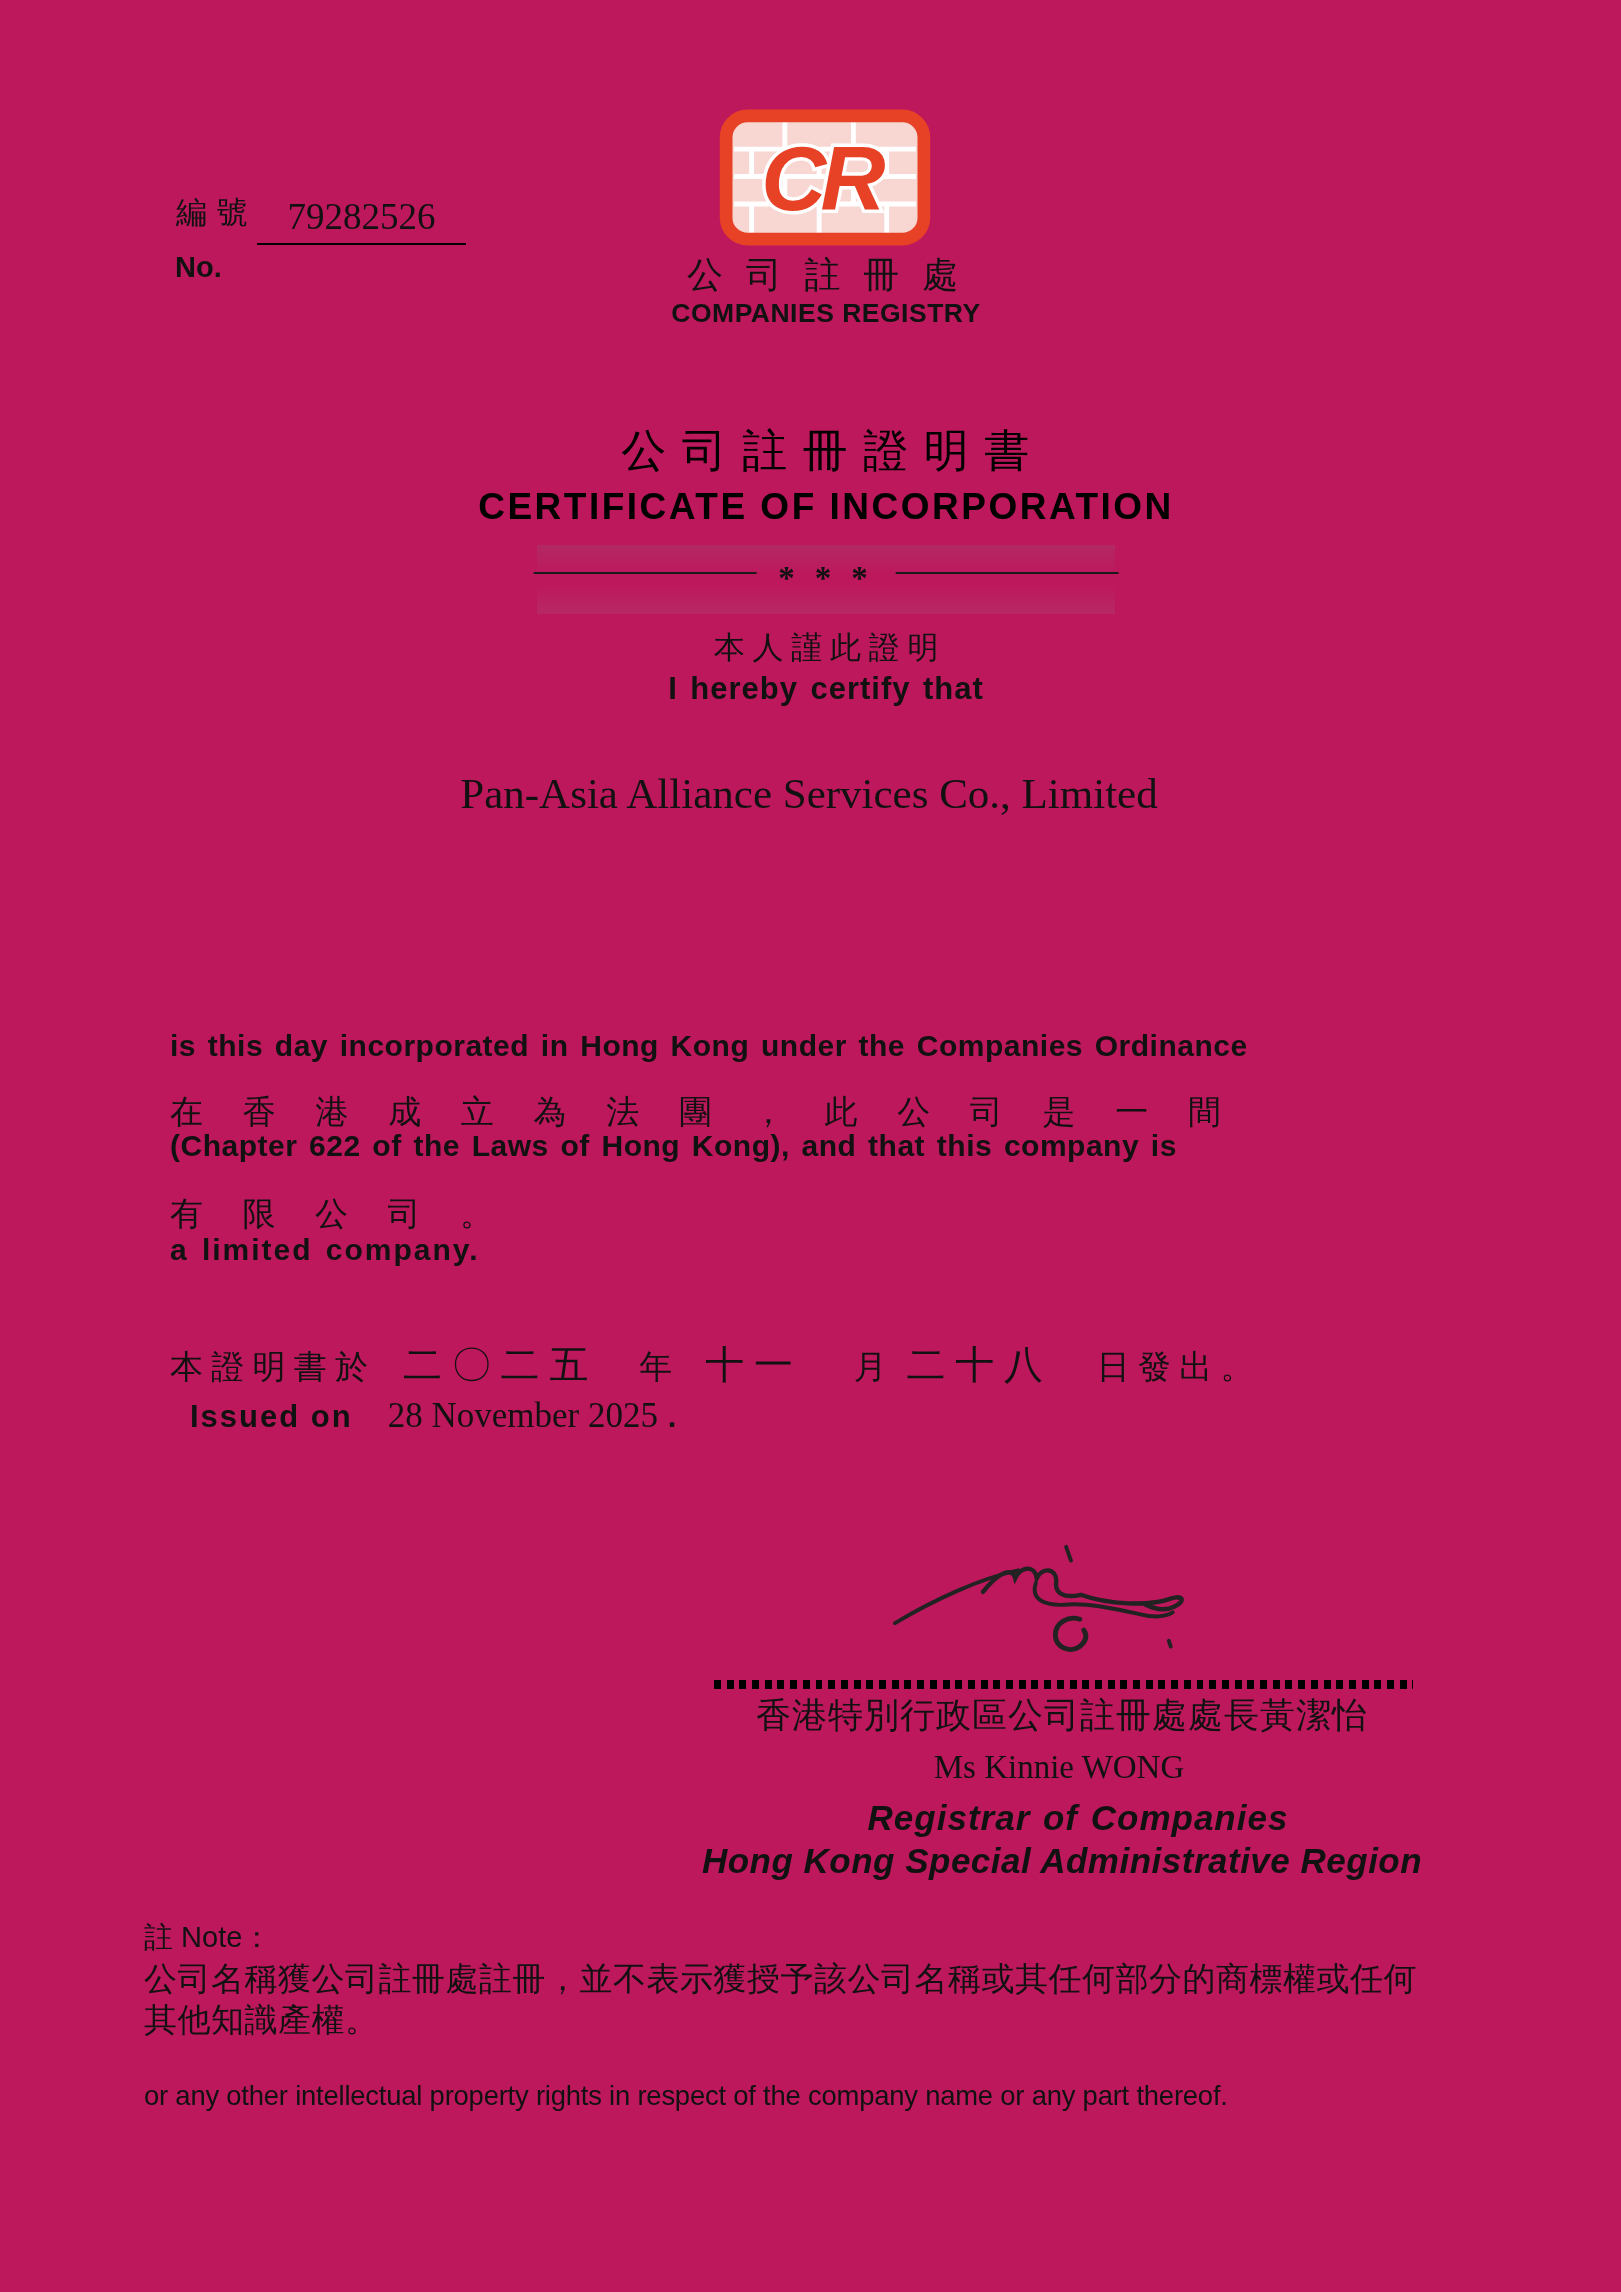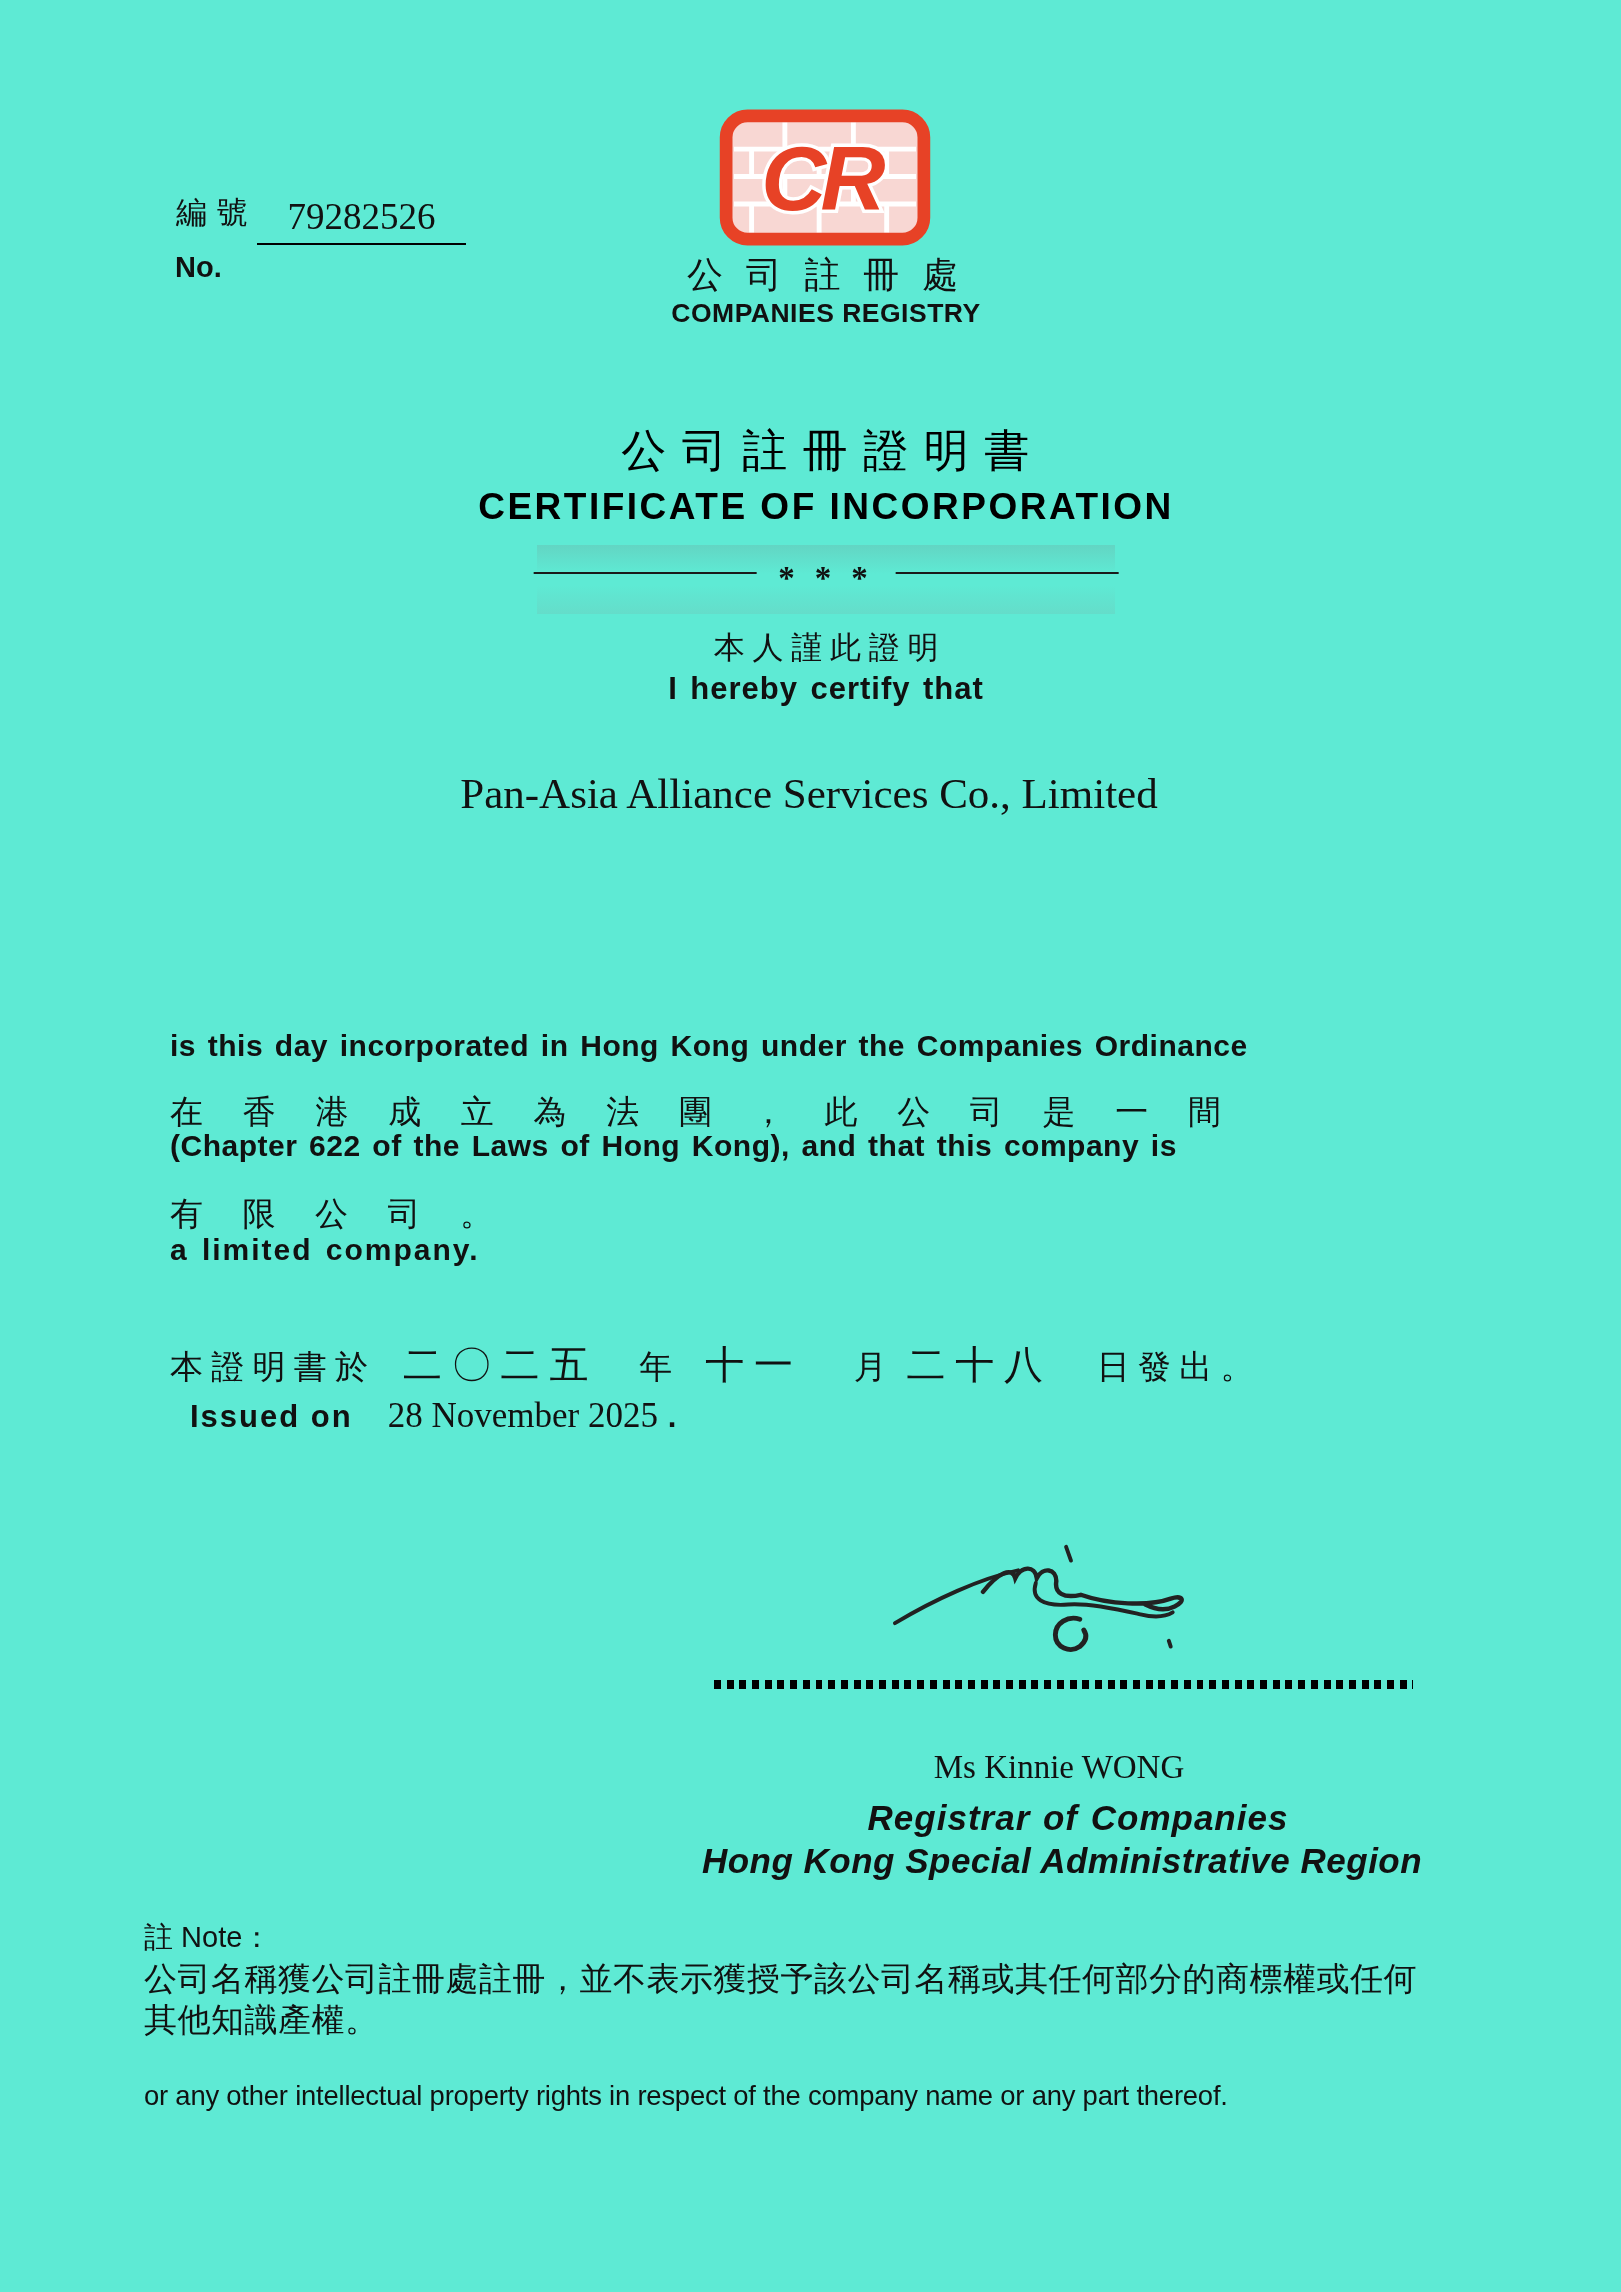"編號" .page { background: #5eead4 -> #be185d }
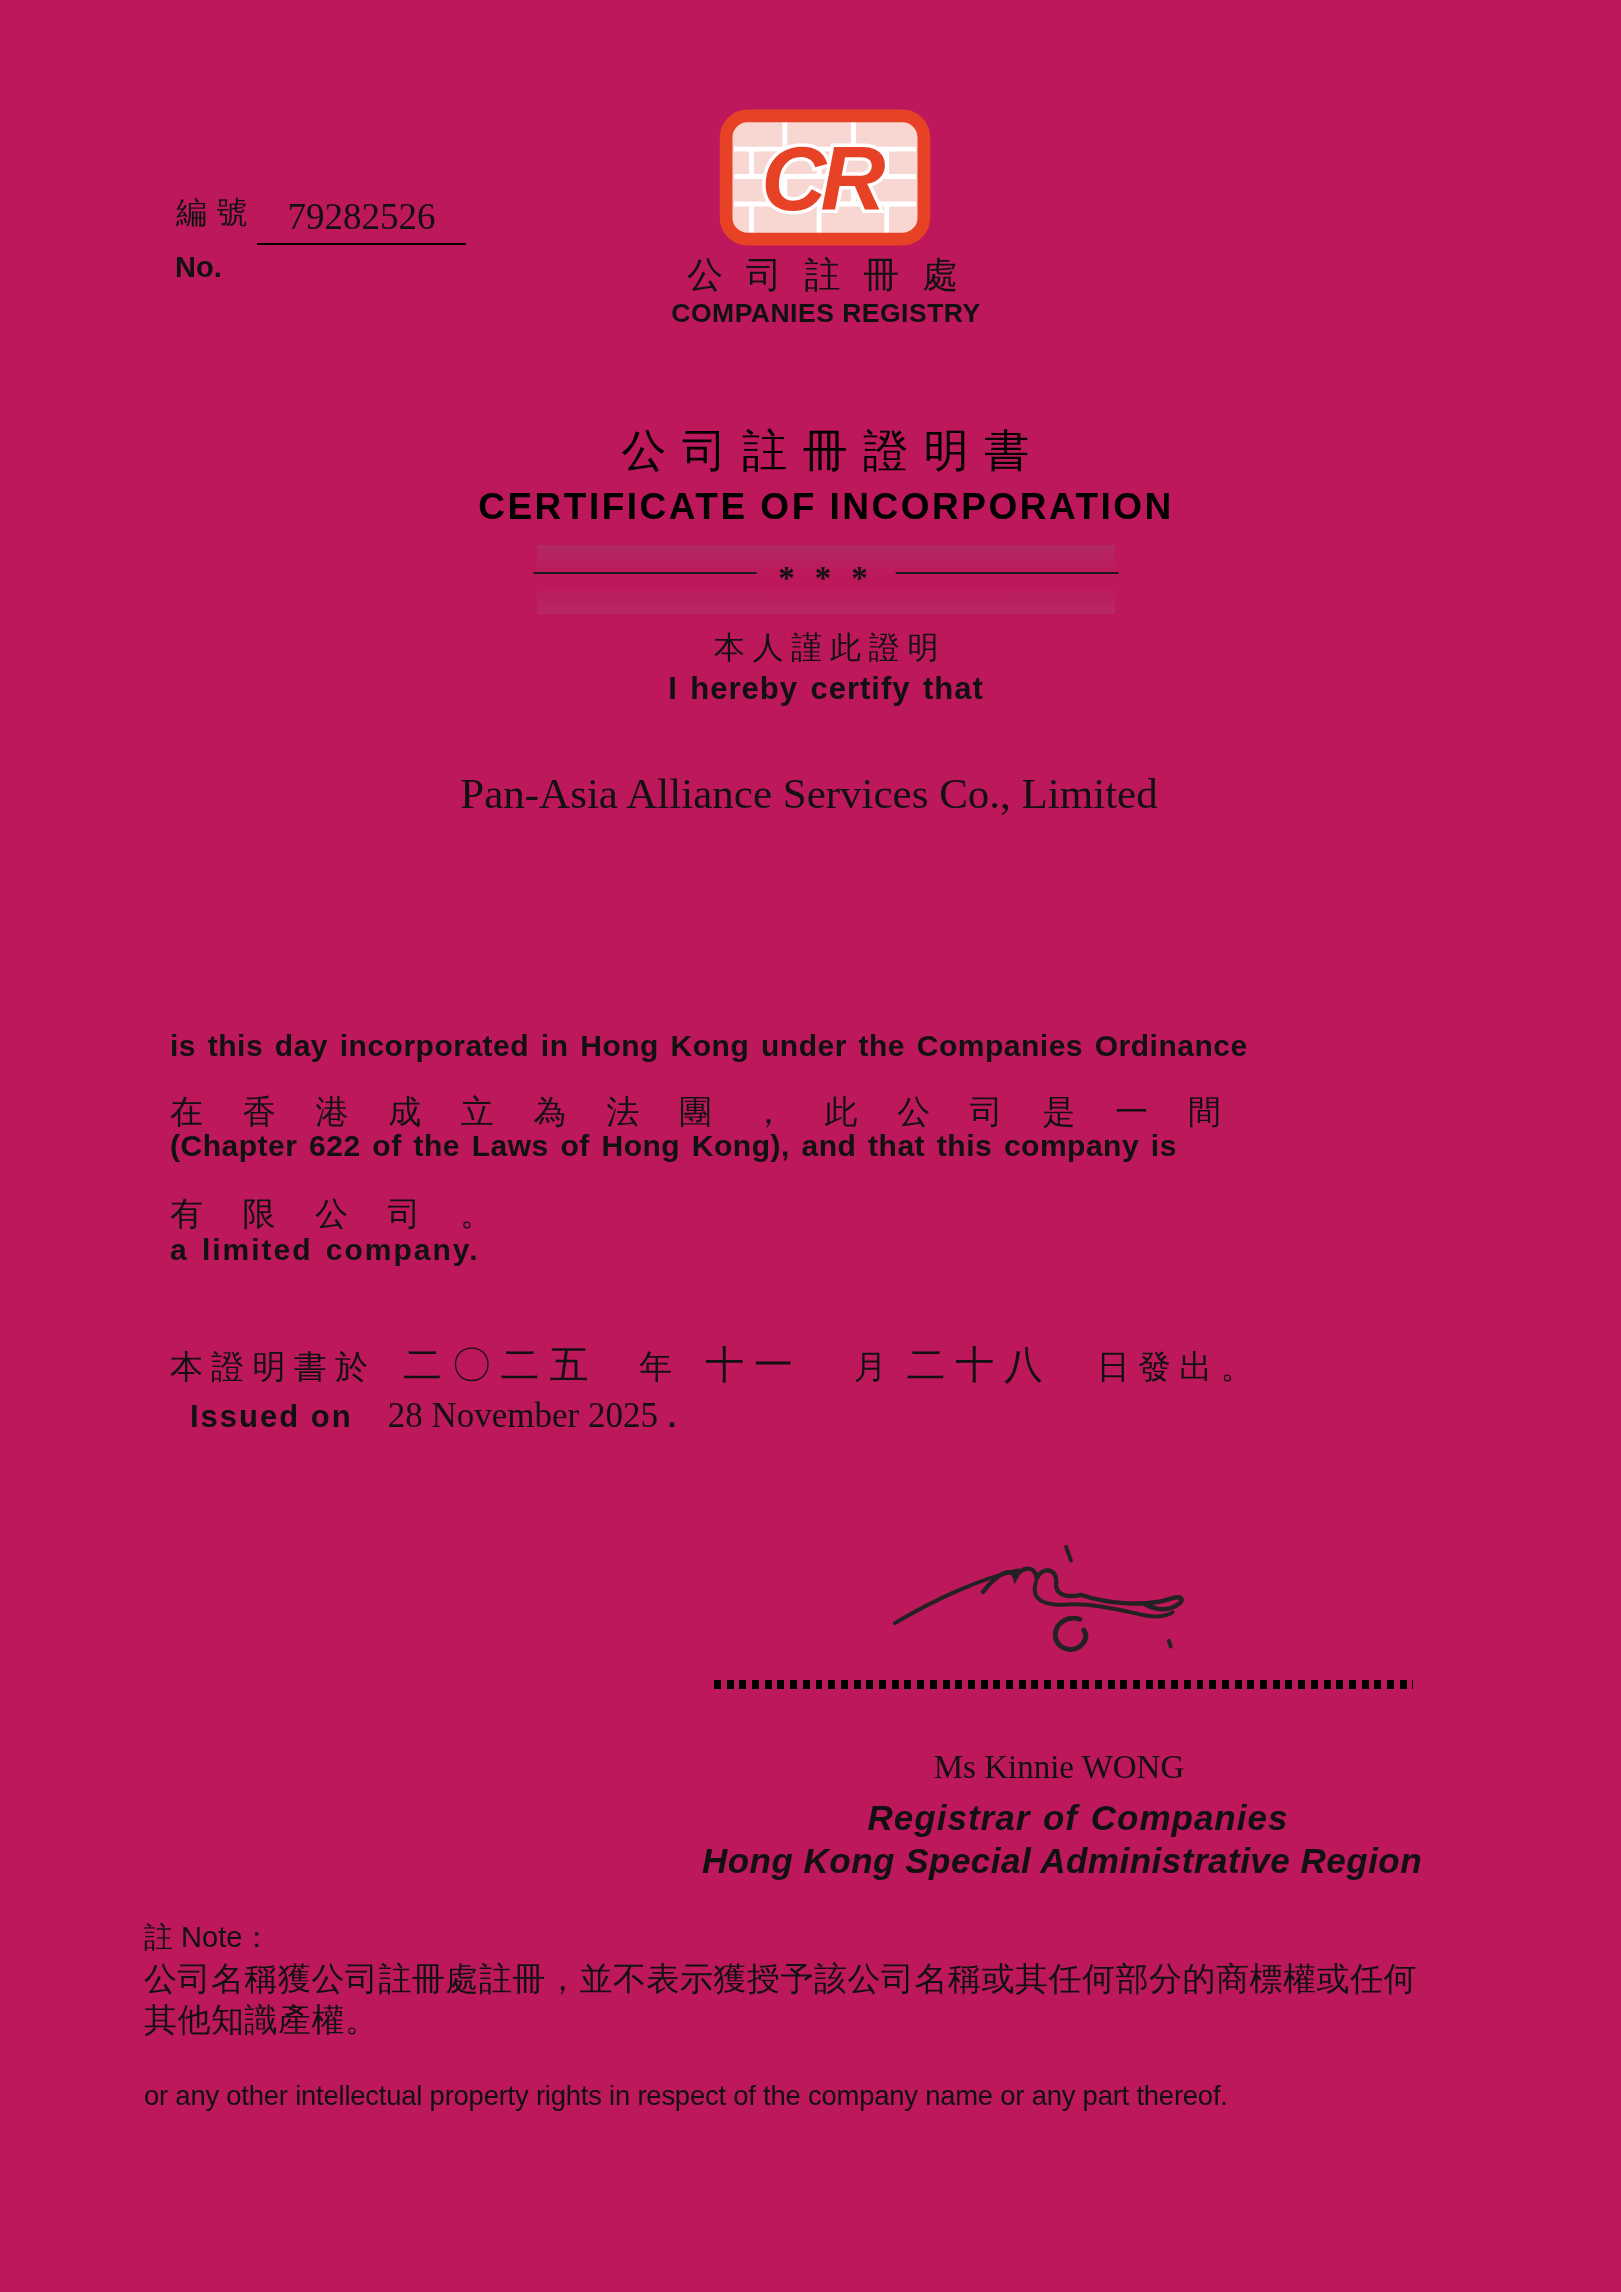"香港特別行政區公司註冊處處長黃潔怡" div.abs { html: none -> <div>香港特別行政區公司註冊處處長黃潔怡</div> }
